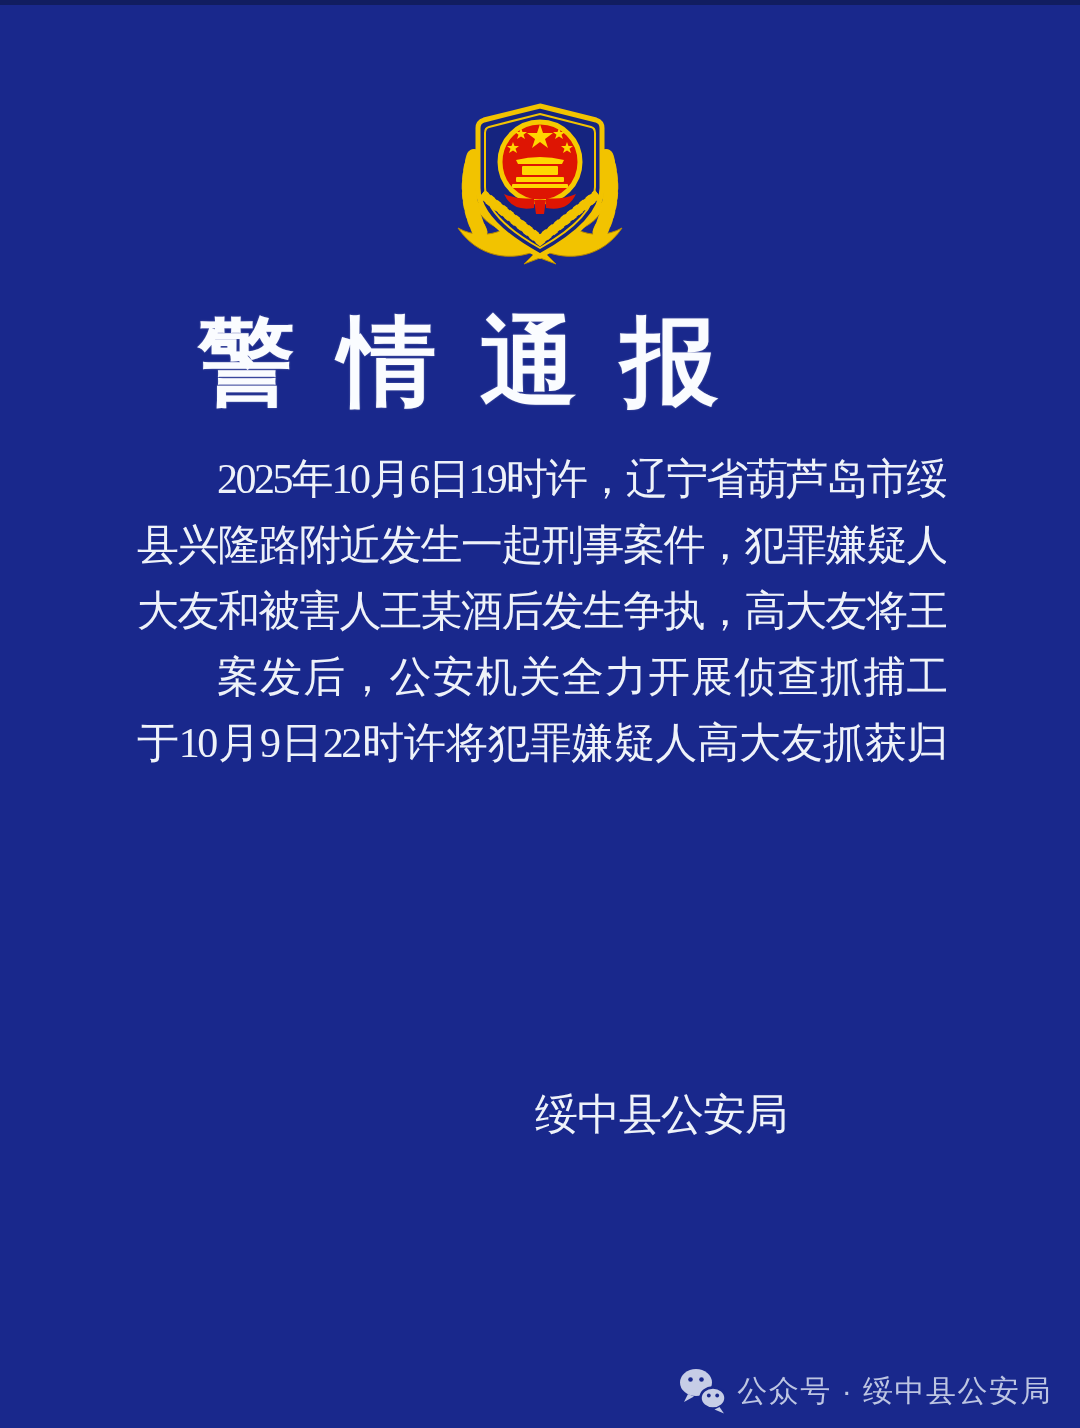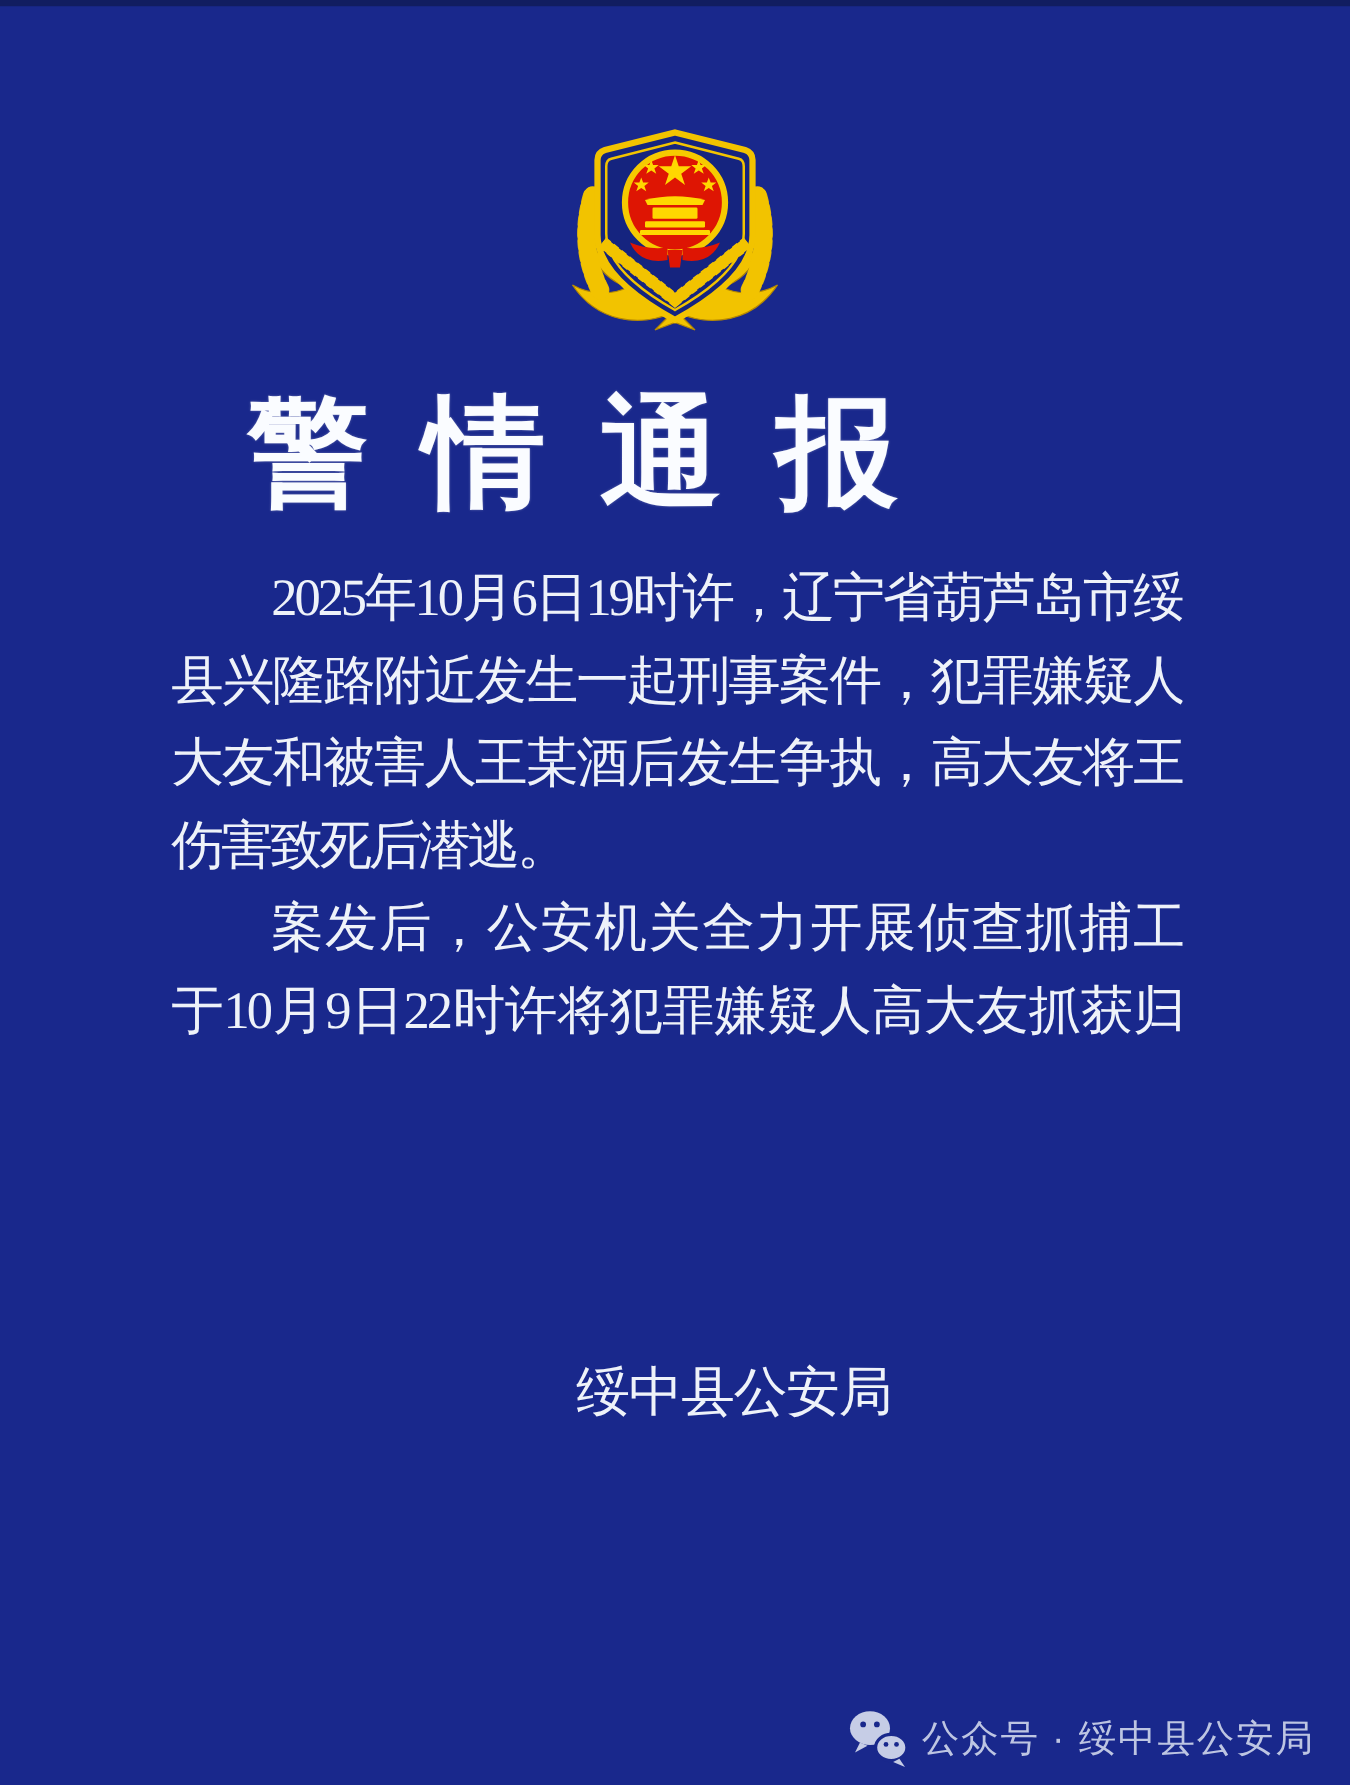"伤害致死后潜逃。" div.body-line { html: <div>伤害致死后潜逃。</div> -> none }
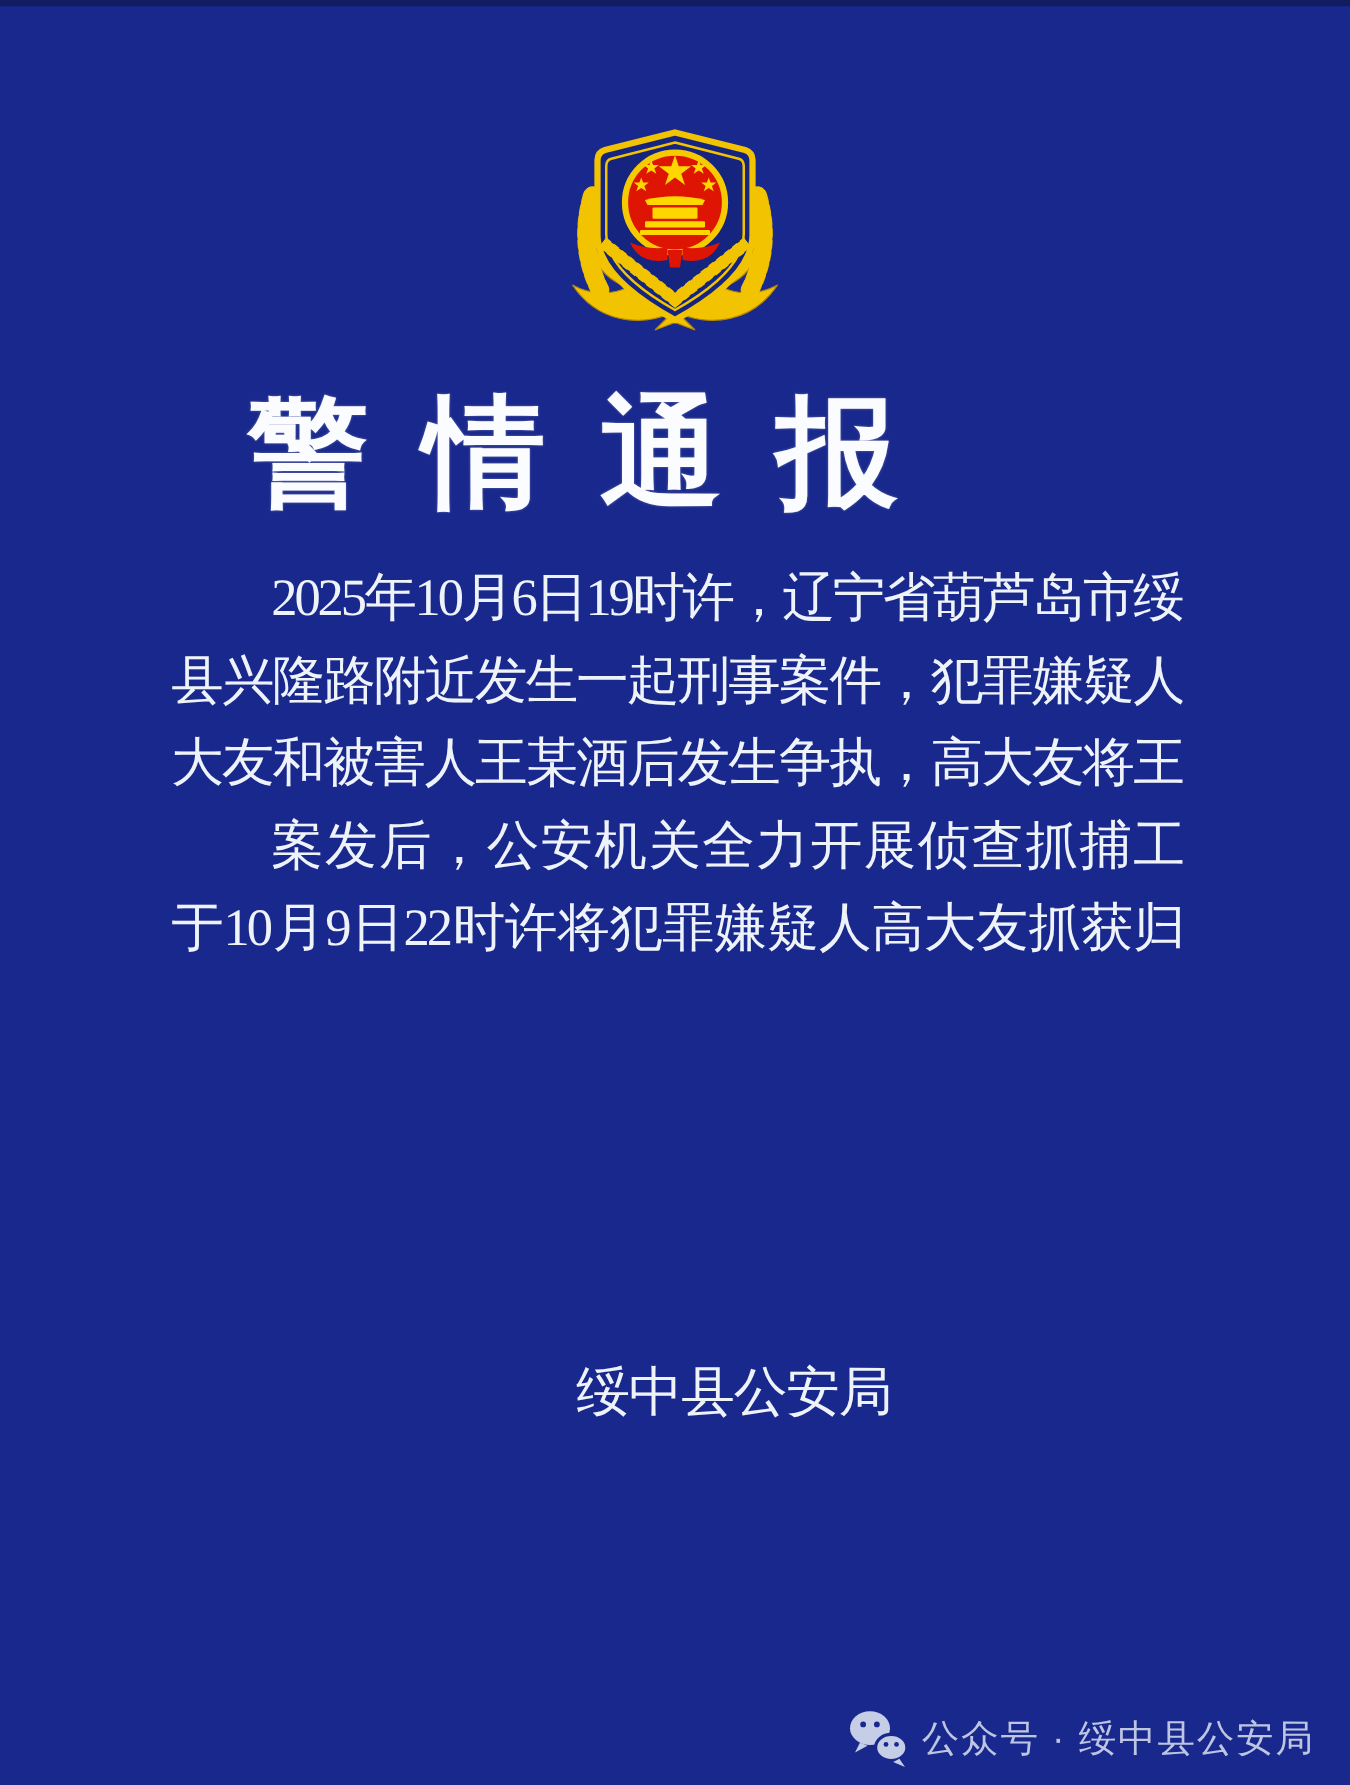"绥中县公安局" .signature { text-align: left -> center }
